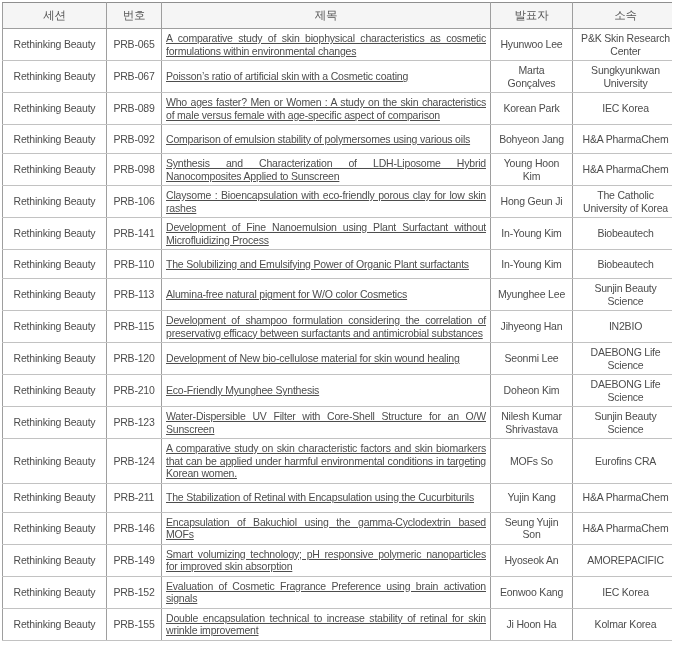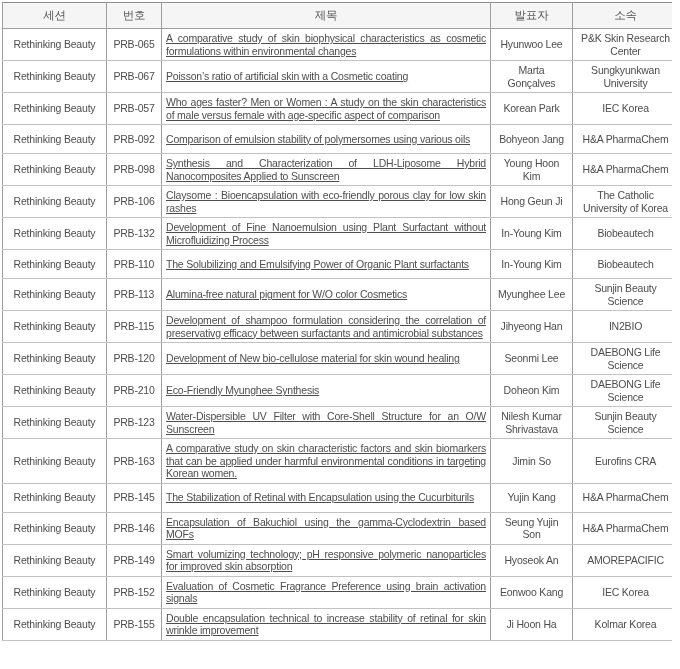"PRB-057" td.c-number { text: PRB-057 -> PRB-089 }
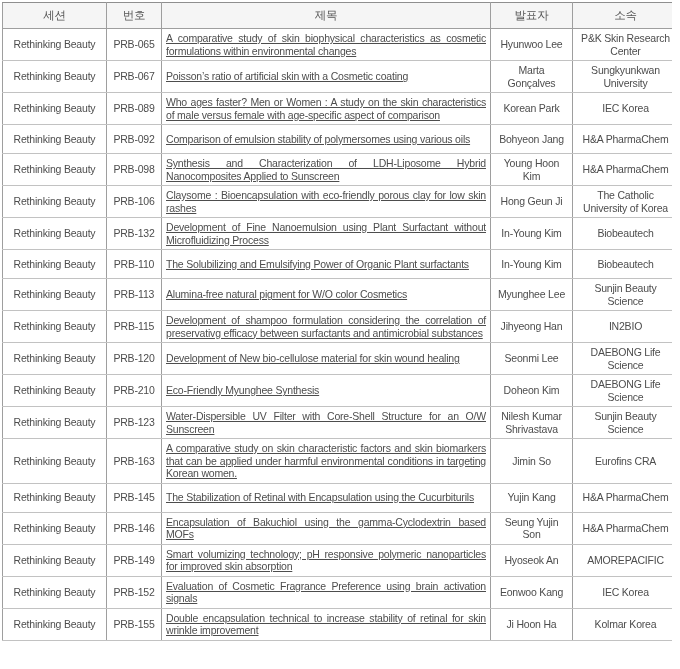"PRB-132" td.c-number { text: PRB-132 -> PRB-141 }
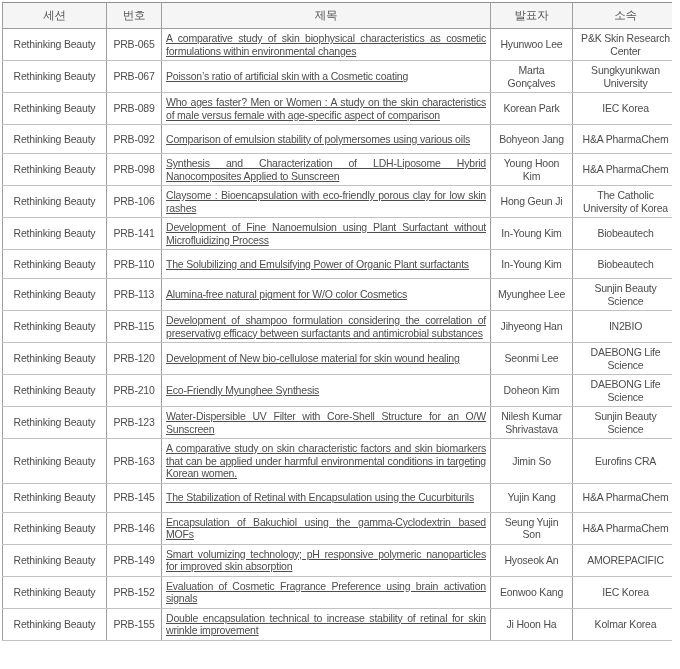"PRB-163" td.c-number { text: PRB-163 -> PRB-124 }
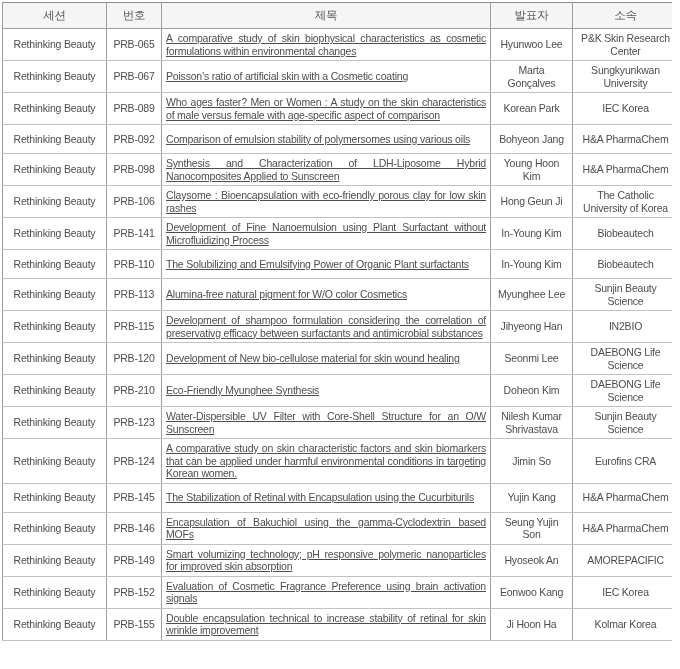"Jimin So" td.c-presenter { text: Jimin -> MOFs }
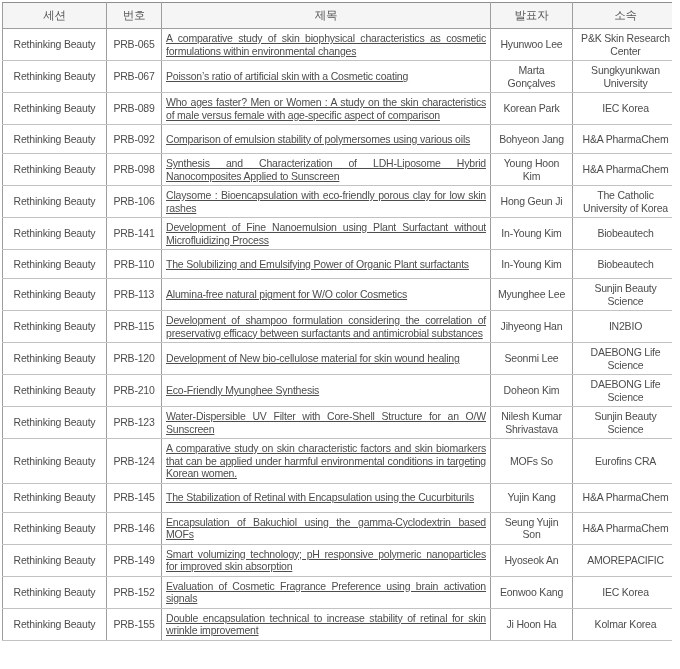"PRB-145" td.c-number { text: PRB-145 -> PRB-211 }
